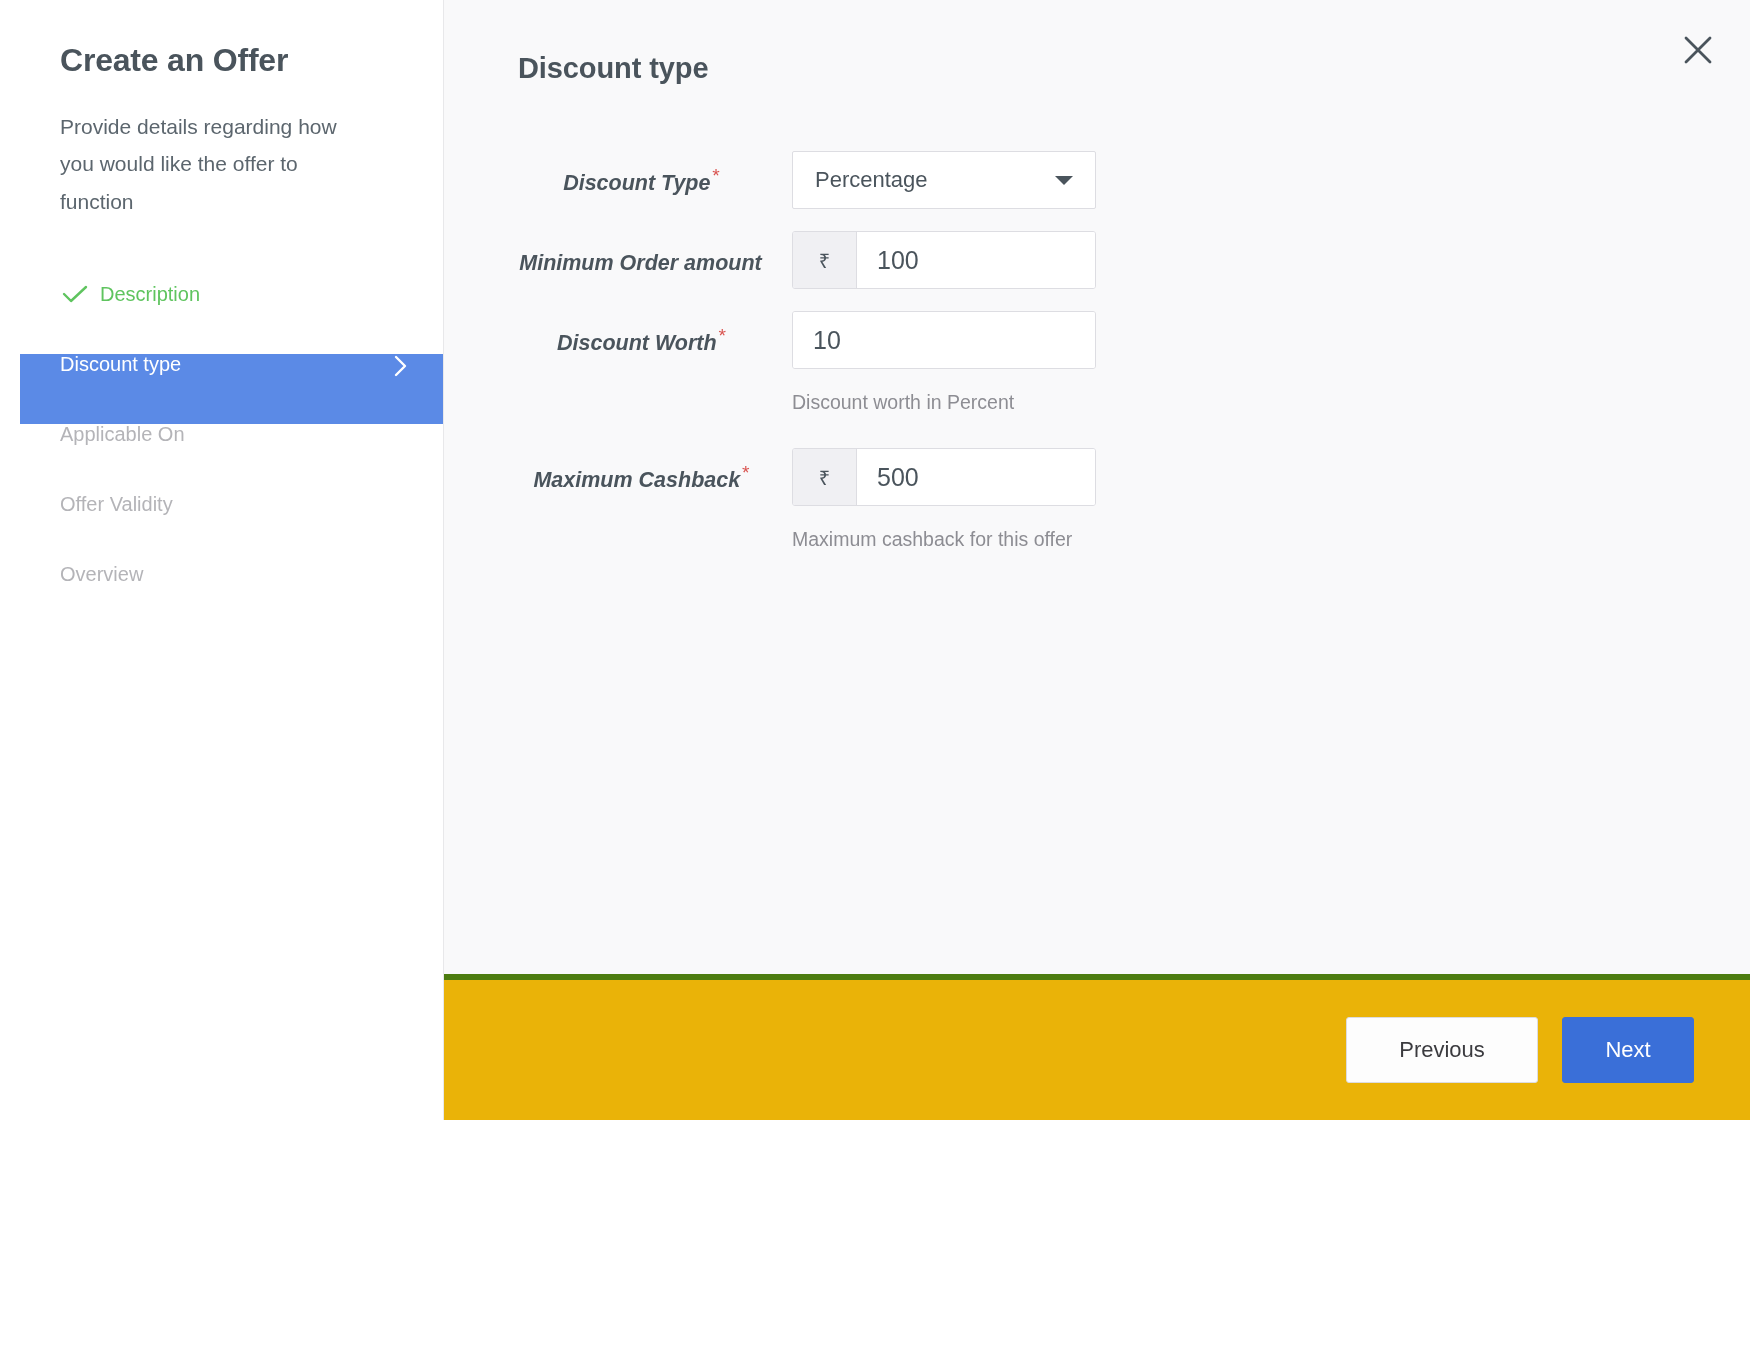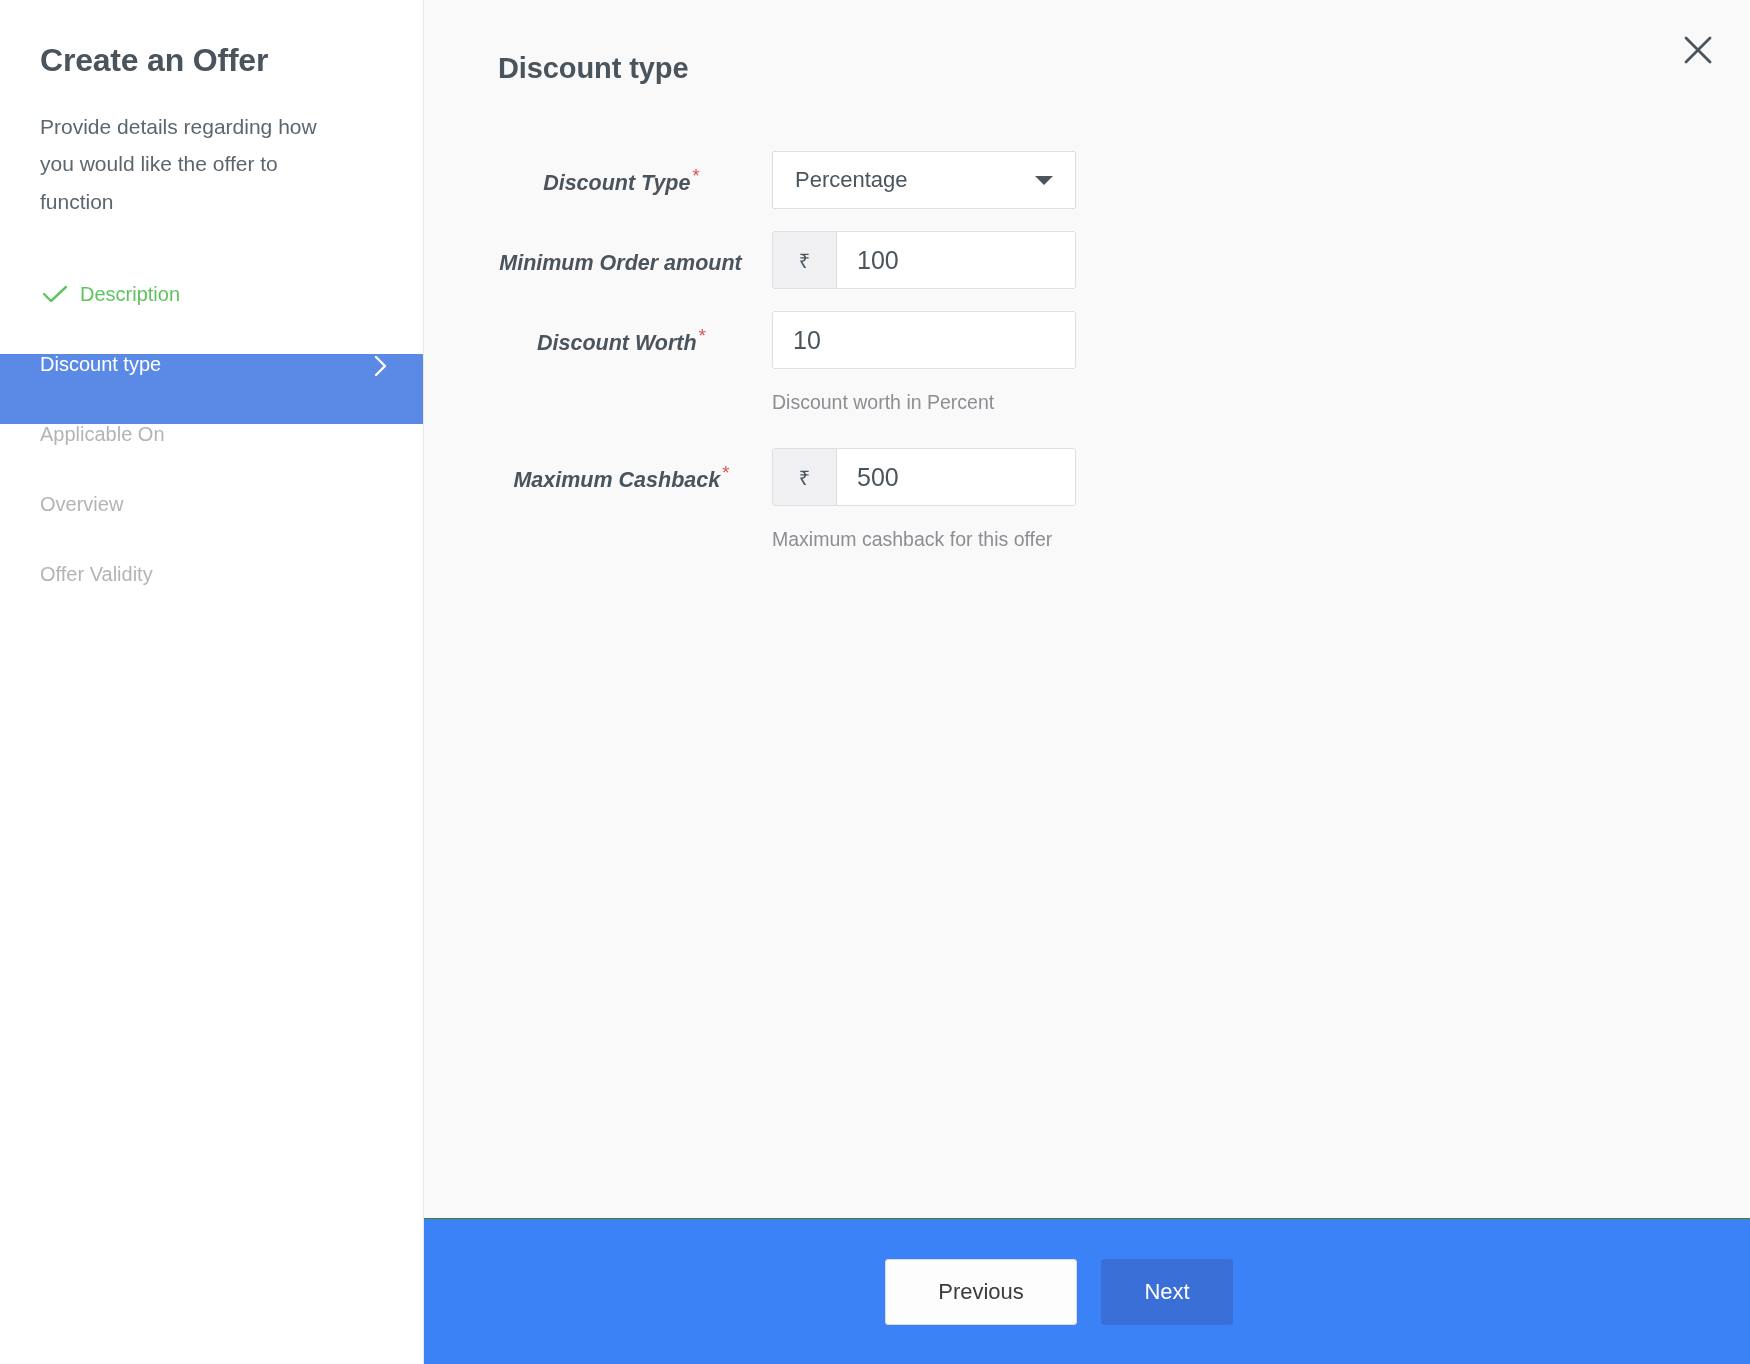"Create an Offer" .modal { height: 1364px -> 1120px; padding-left: none -> 20px }
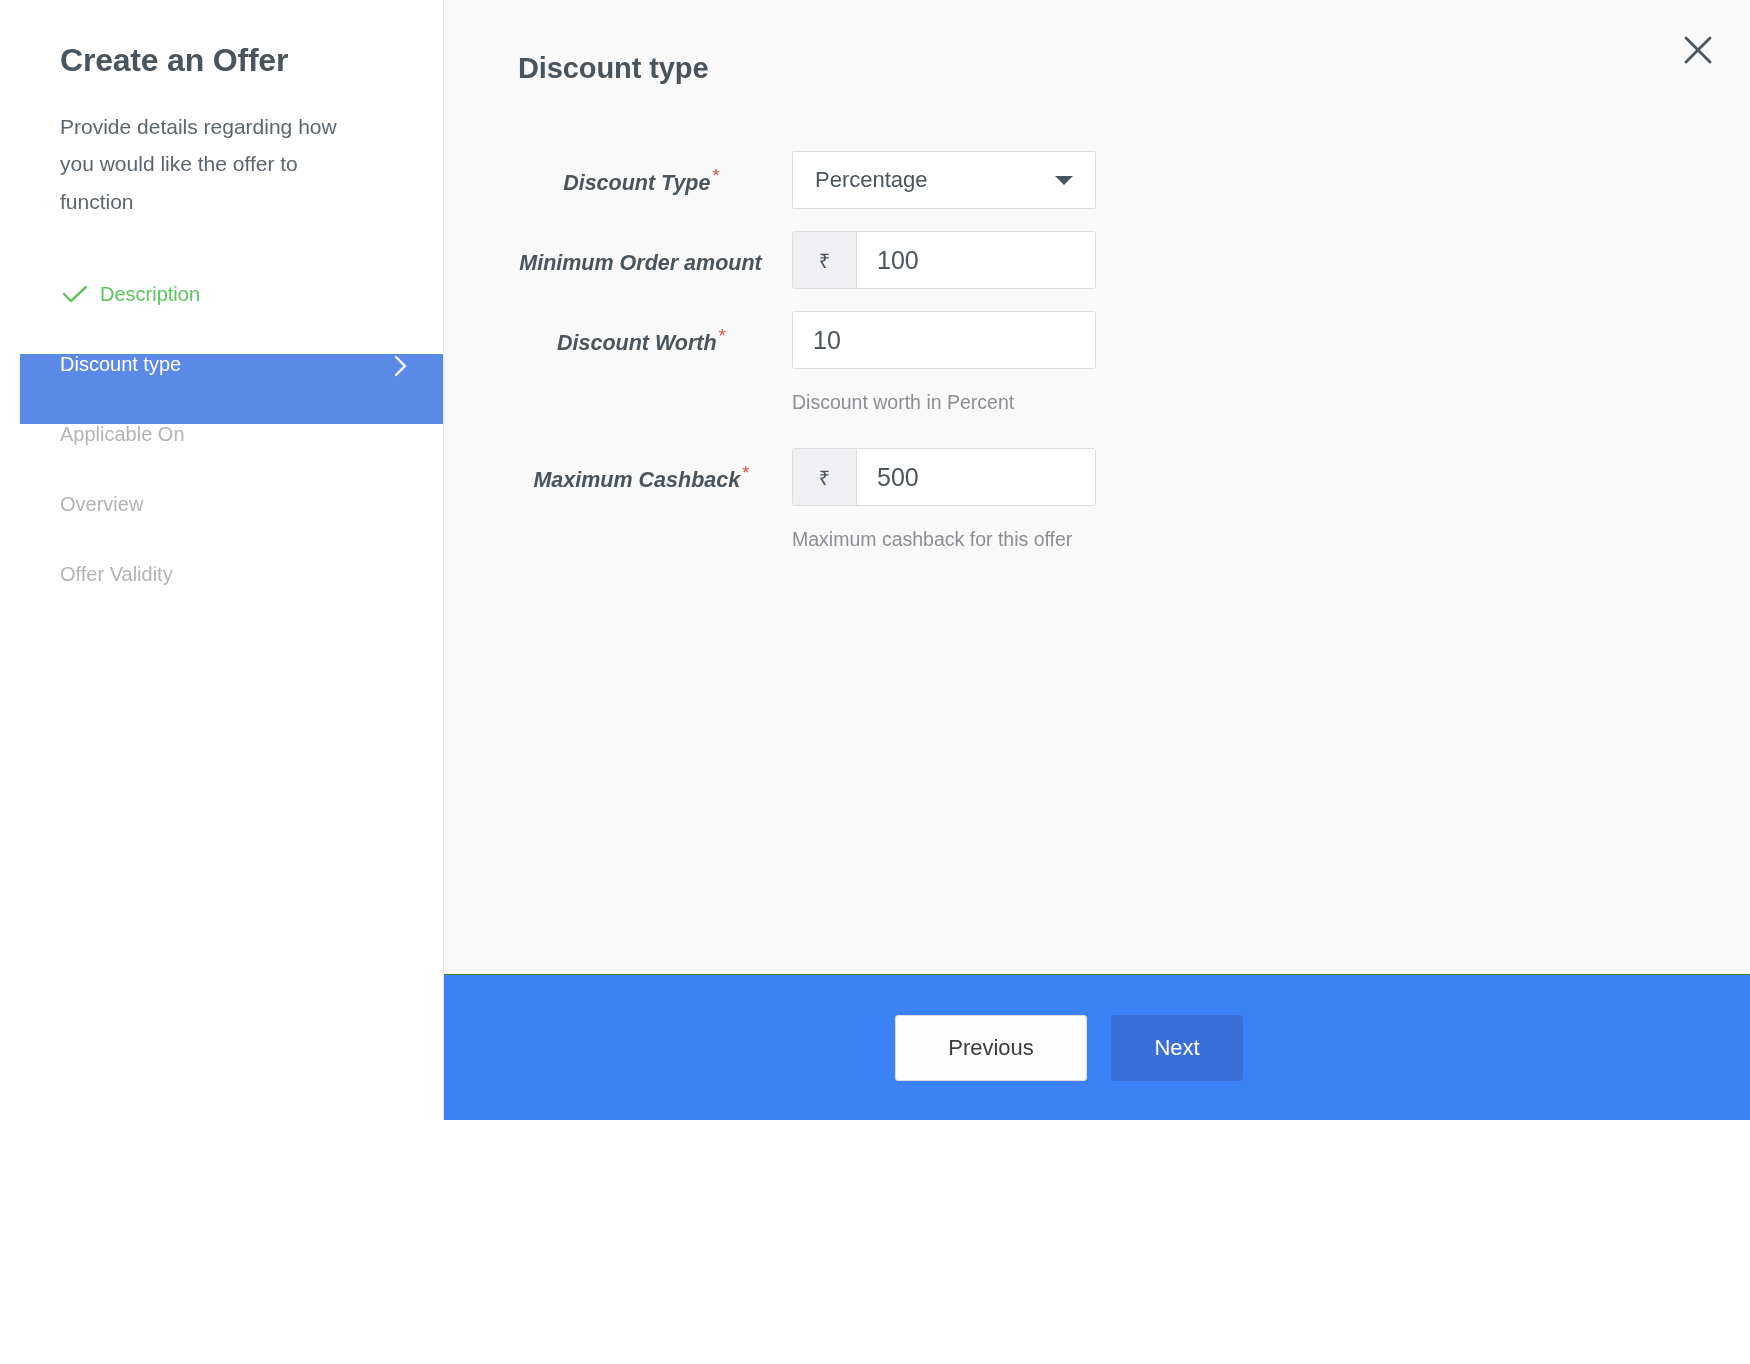"Overview" div.step { order: before "Offer Validity" -> after "Offer Validity" }
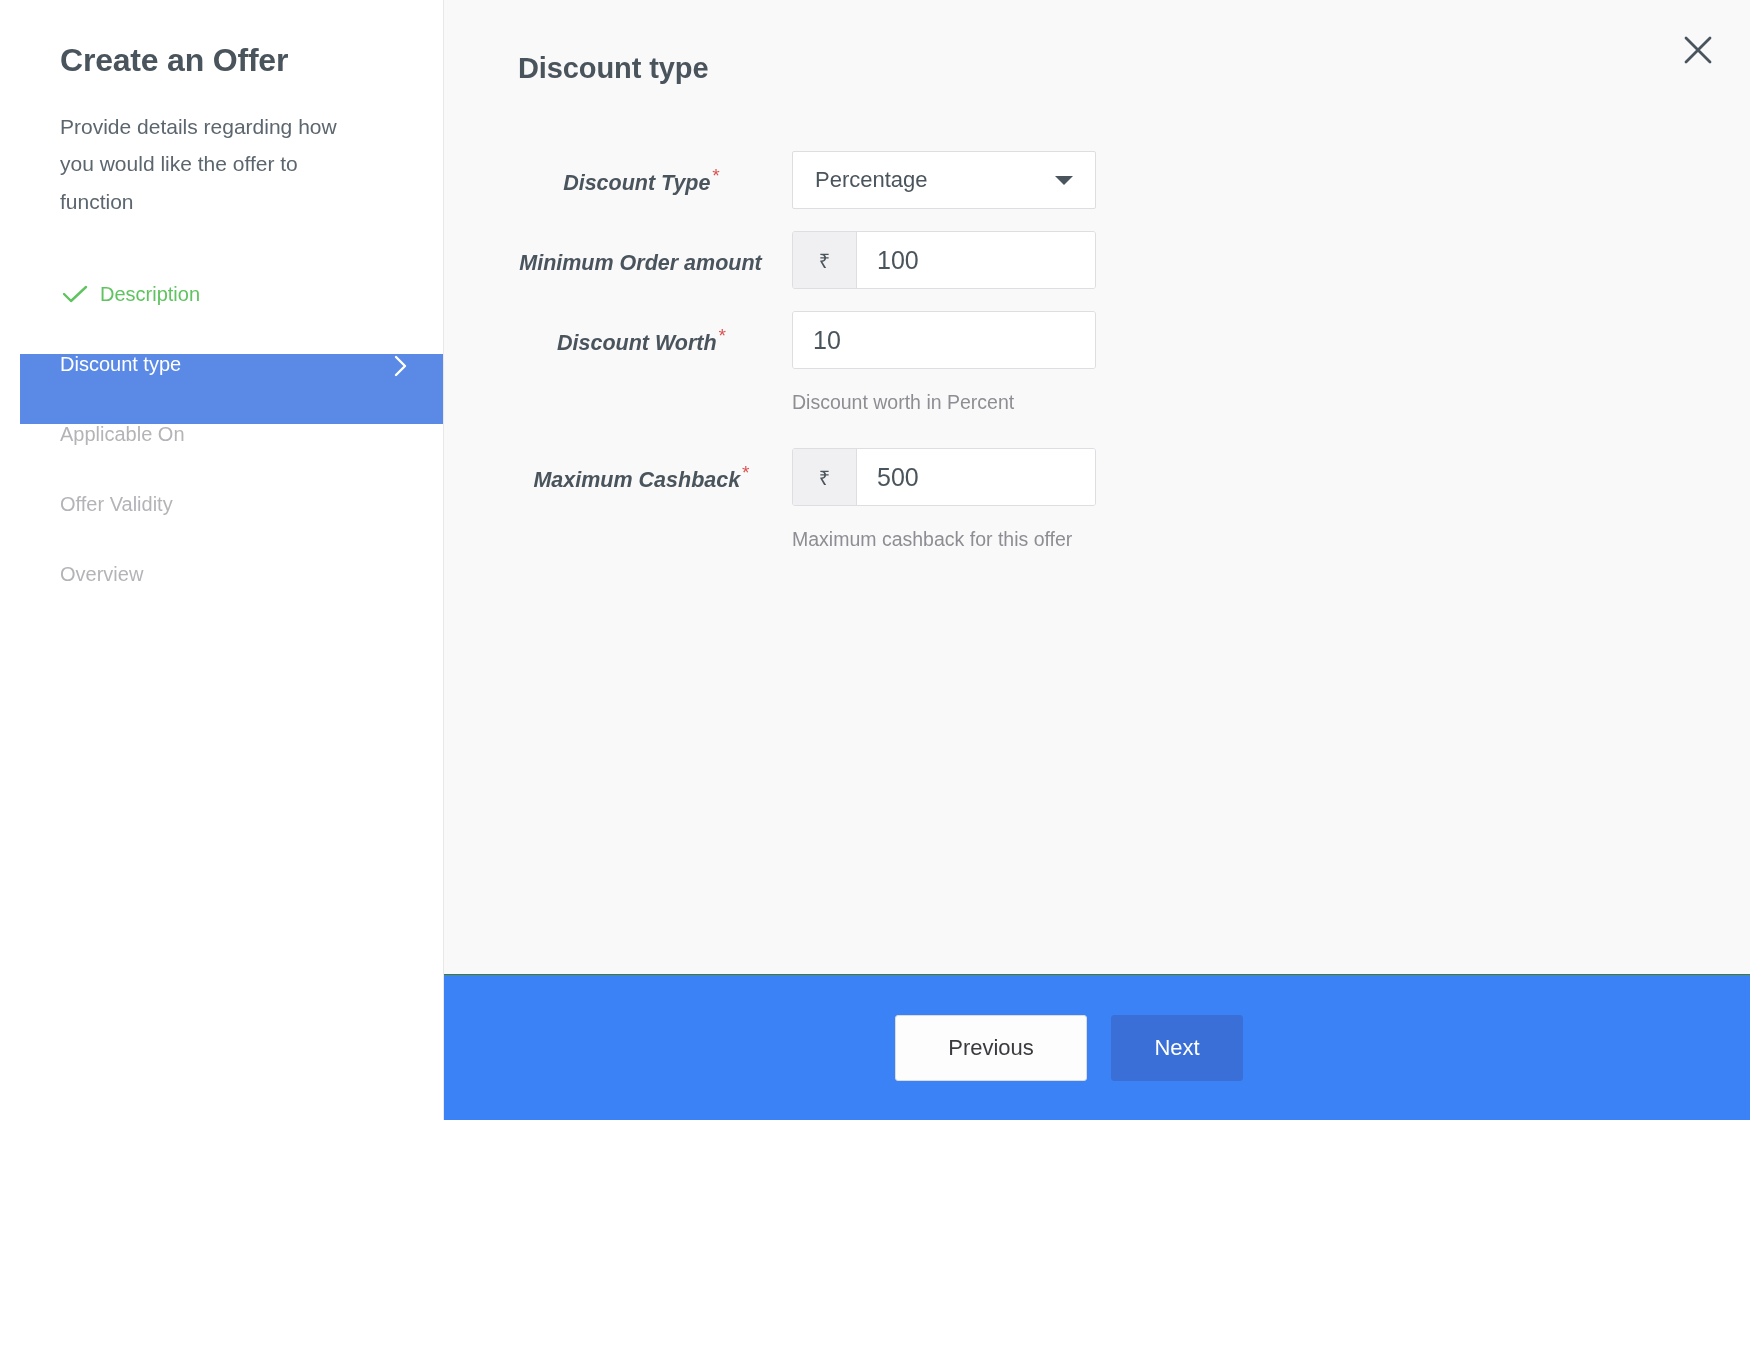"Previous" .footer { background: #3b82f6 -> #eab308; border-top: 1px solid #4d7c0f -> 6px solid #4d7c0f; justify-content: center -> flex-end }
